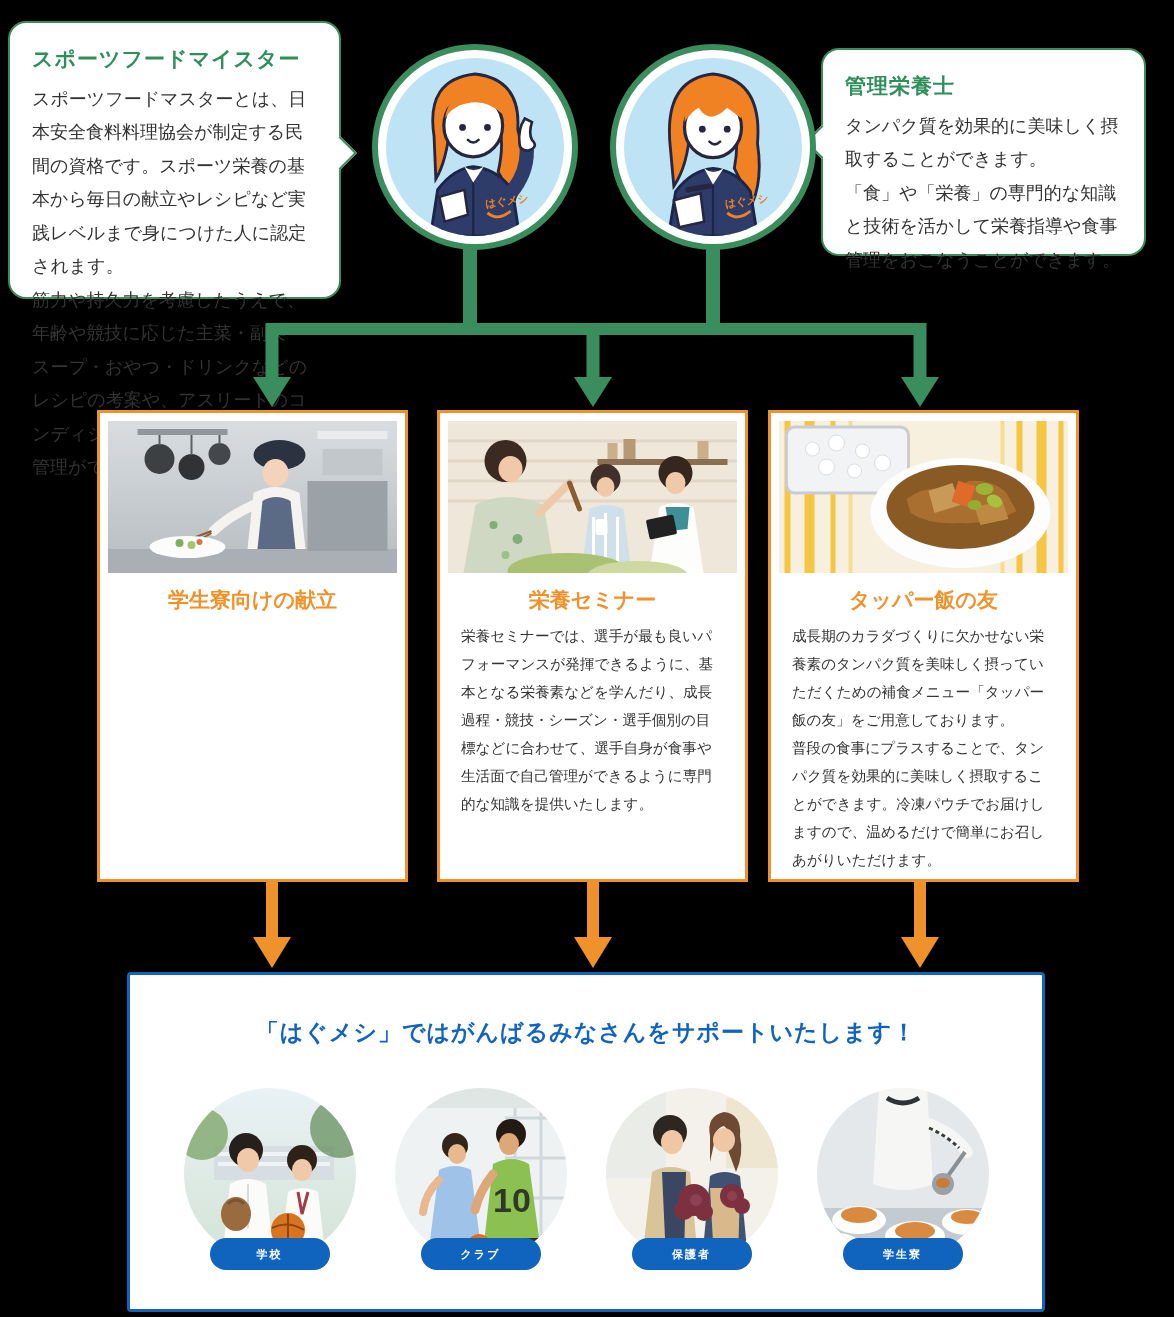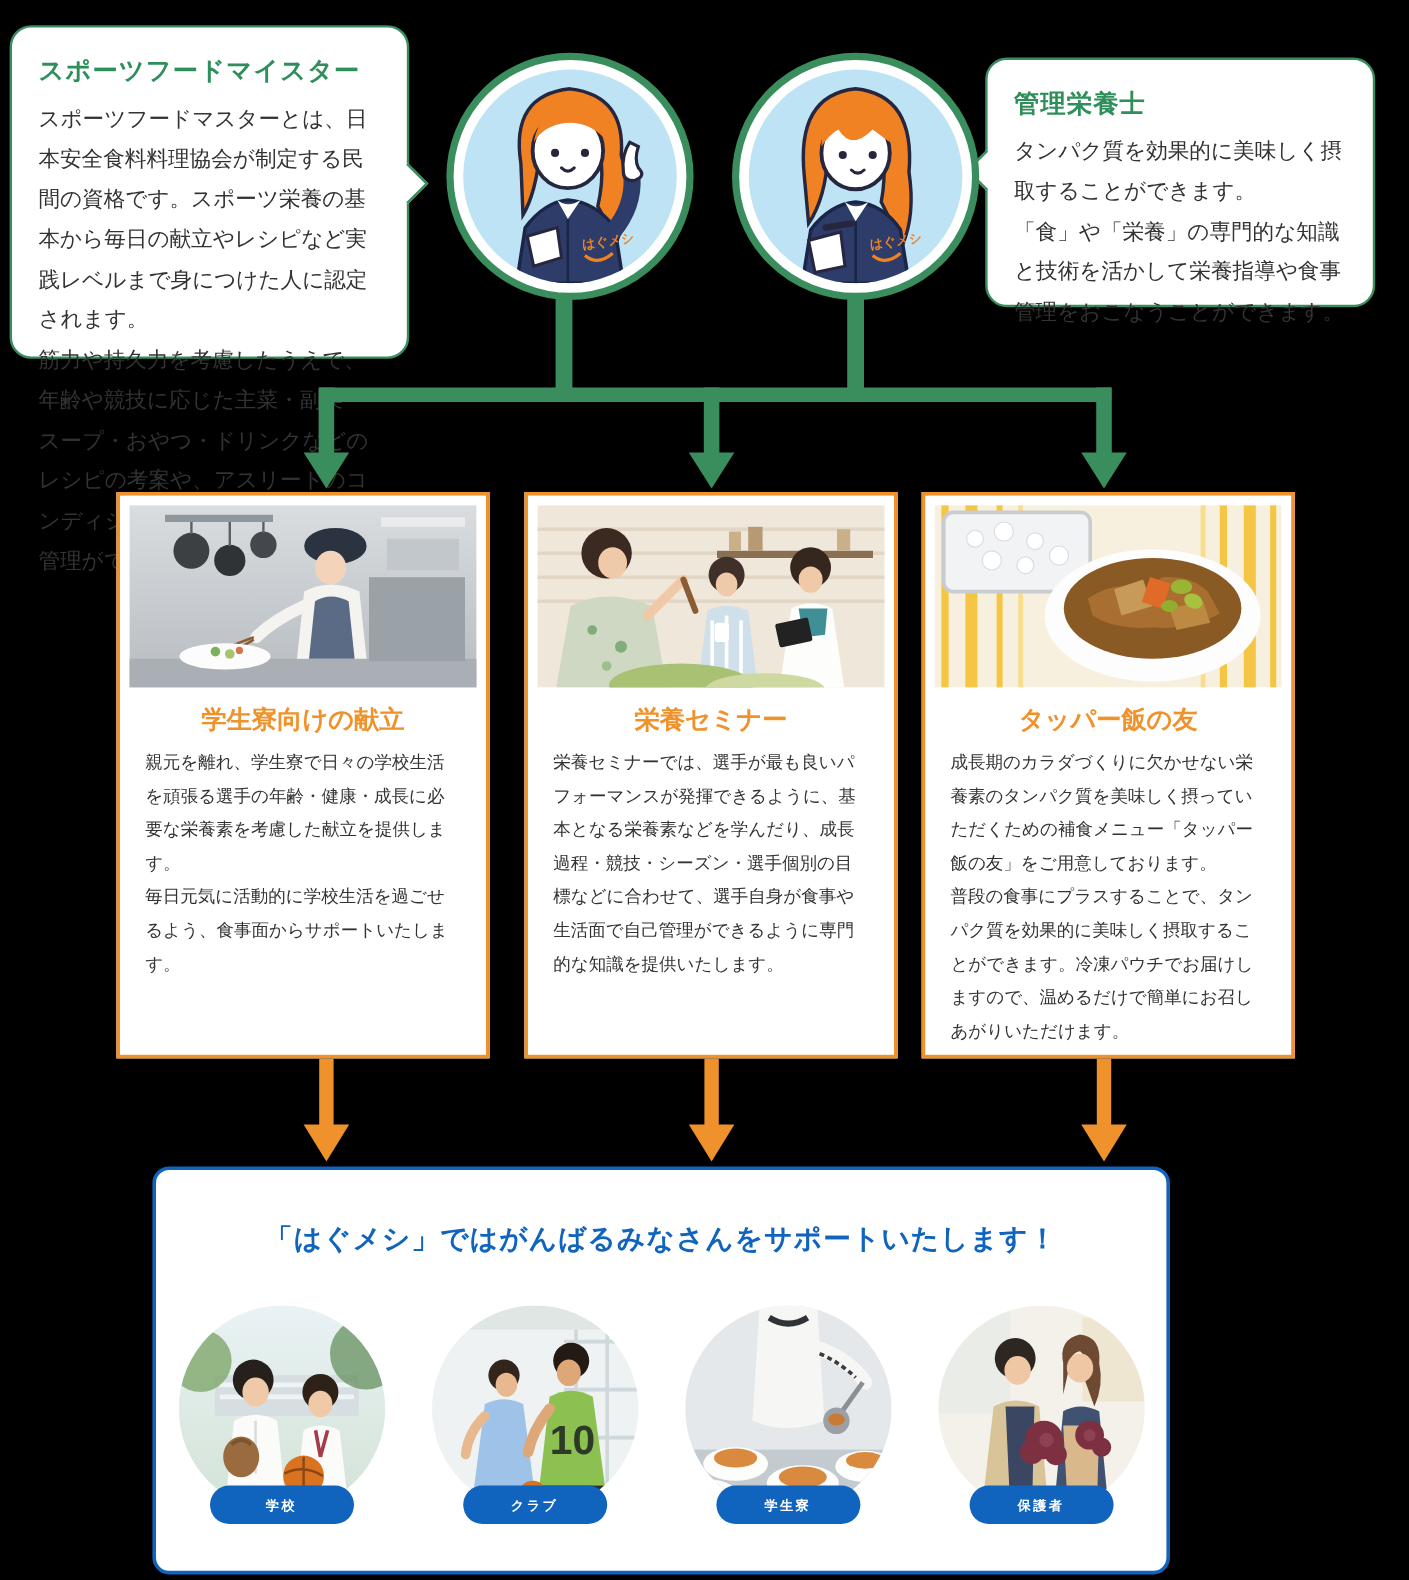"親元を離れ、学生寮で日々の学校生活を頑張る選手の年齢・健康・成長に必要な栄養素を" p { html: <p>親元を離れ、学生寮で日々の学校生活を頑張る選手の年齢・健康・成長に必要な栄養素を考慮した献立を提供します。 毎日元気に活動的に学校生活を過ごせるよう、食事面からサポートいたします。</p> -> none }
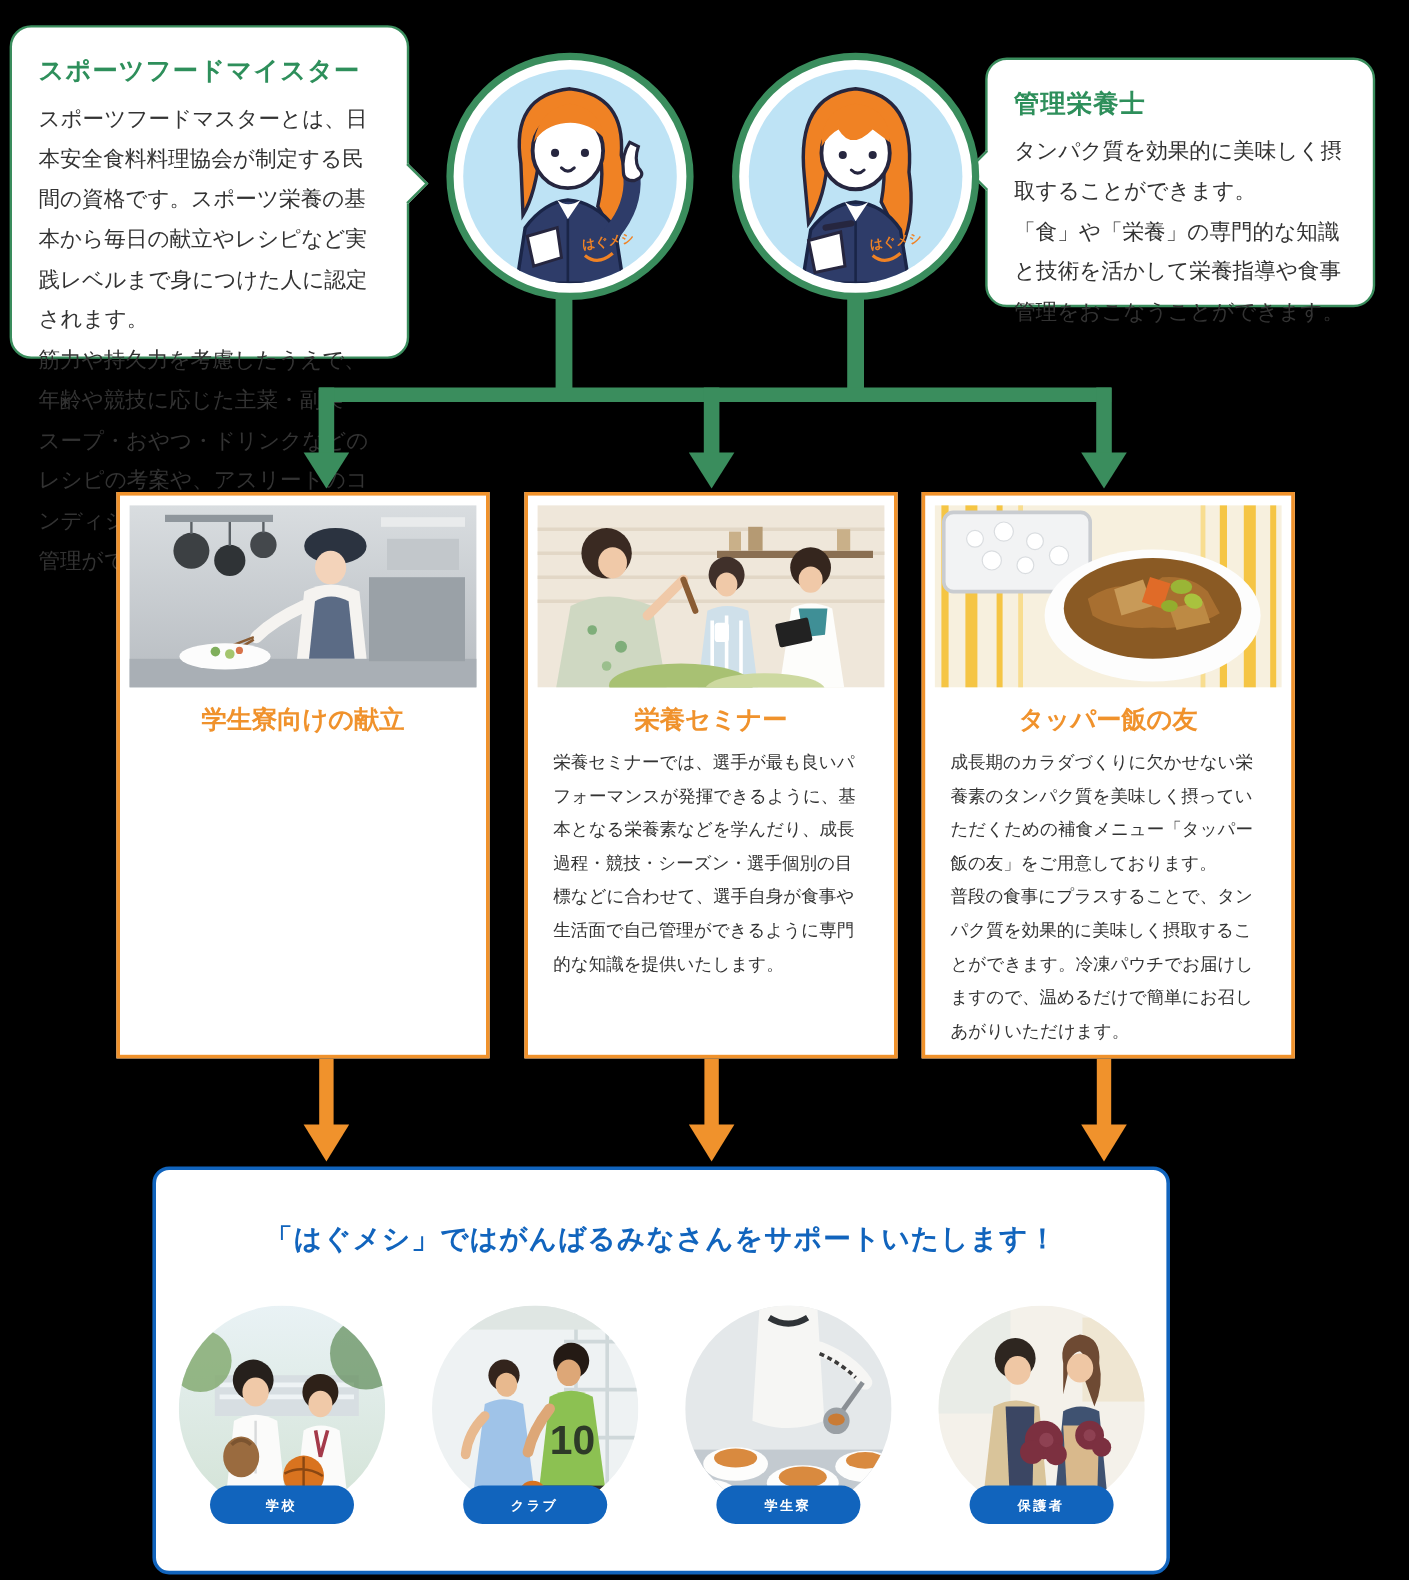"「はぐメシ」ではがんばるみなさんをサポートいたします！" .support { border-radius: 14px -> 4px; width: 848px -> 918px }
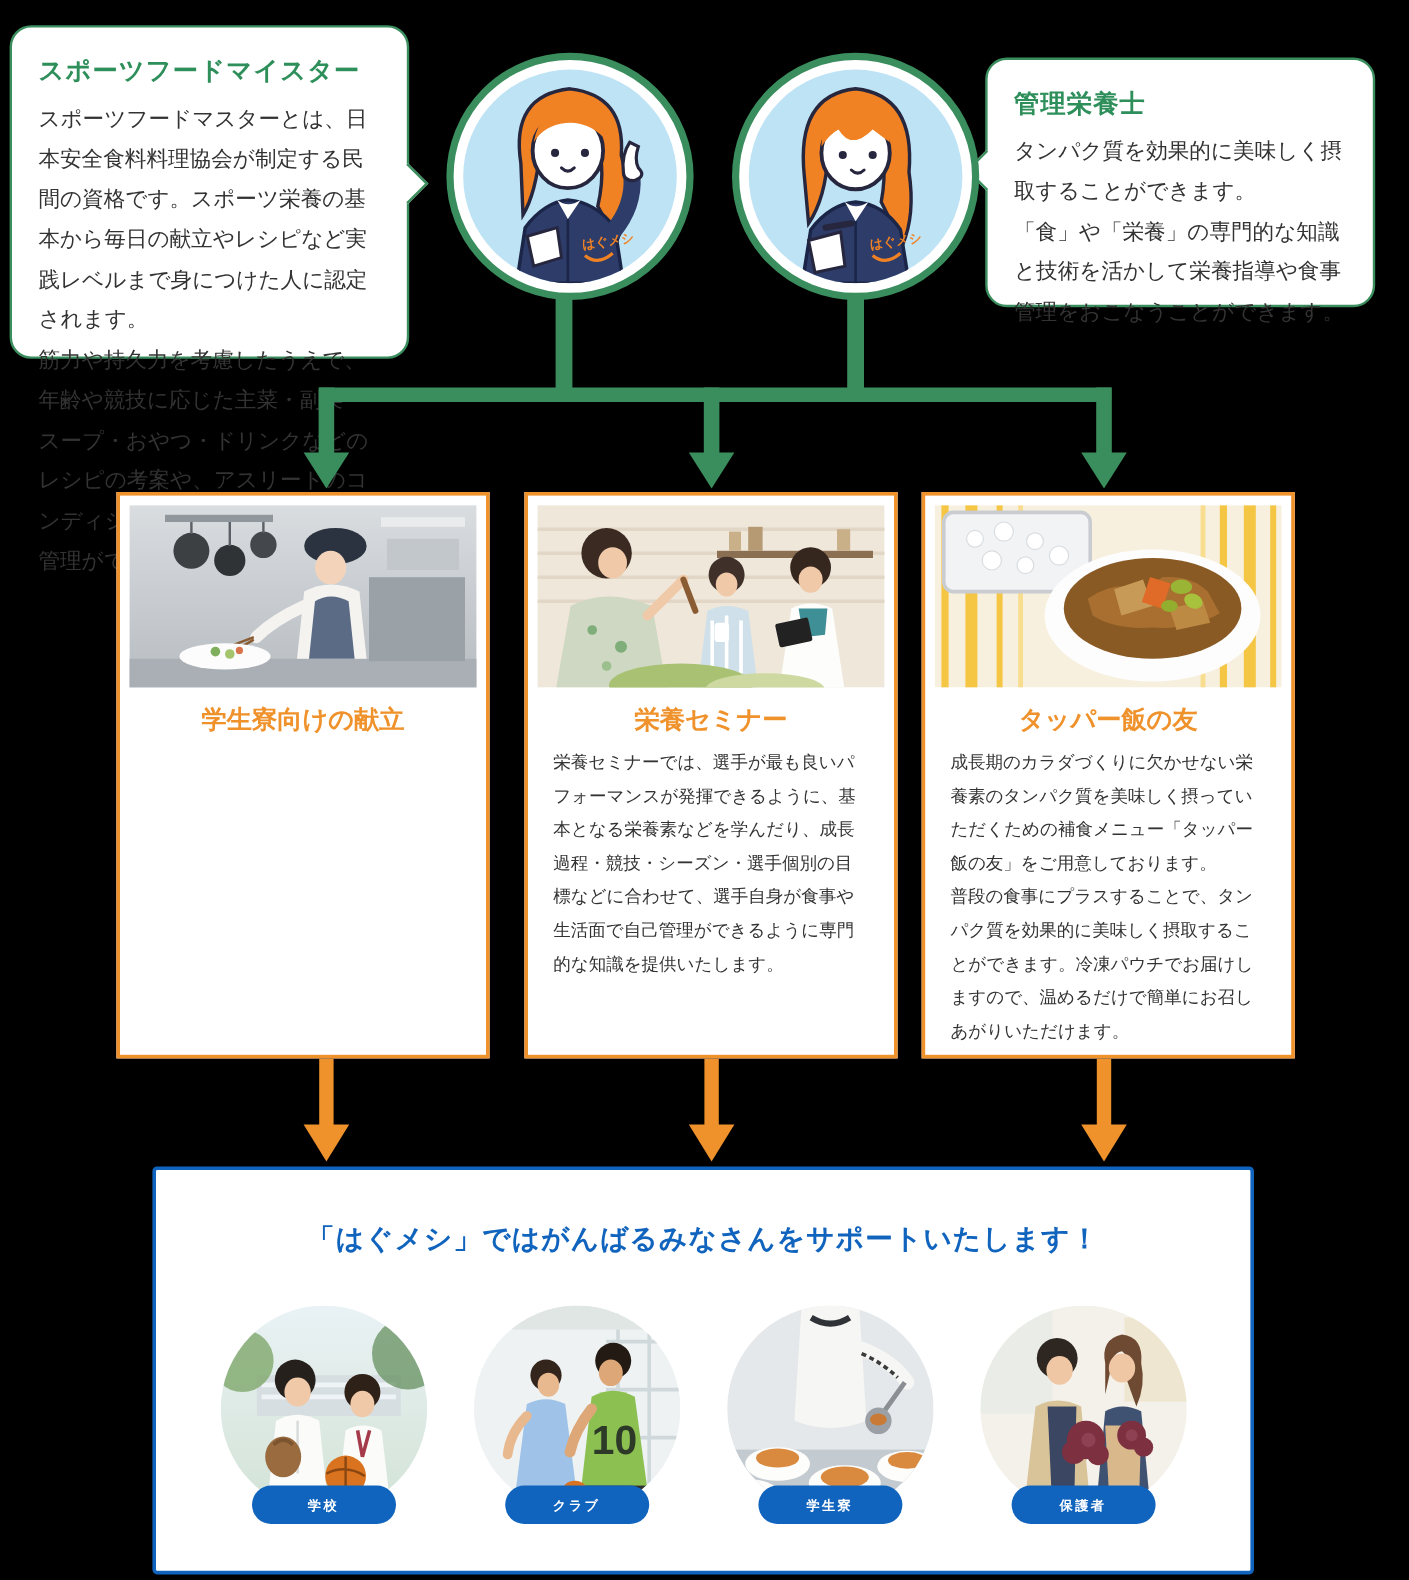"学生寮" div.group { order: before "保護者" -> after "保護者" }
